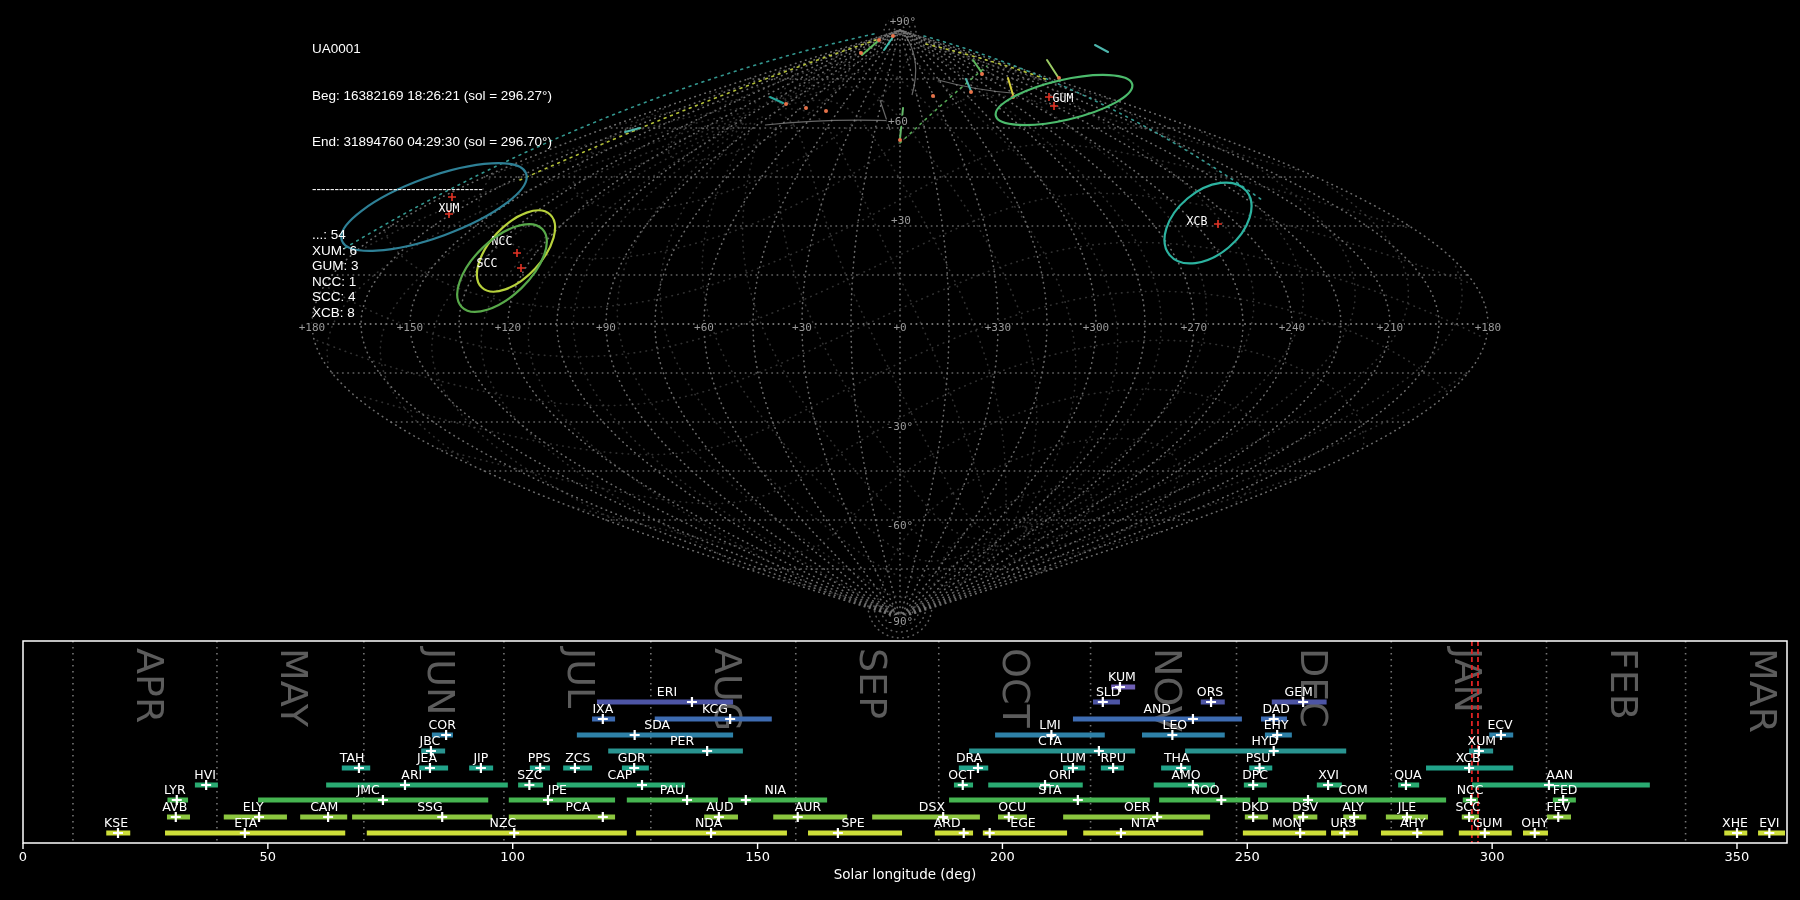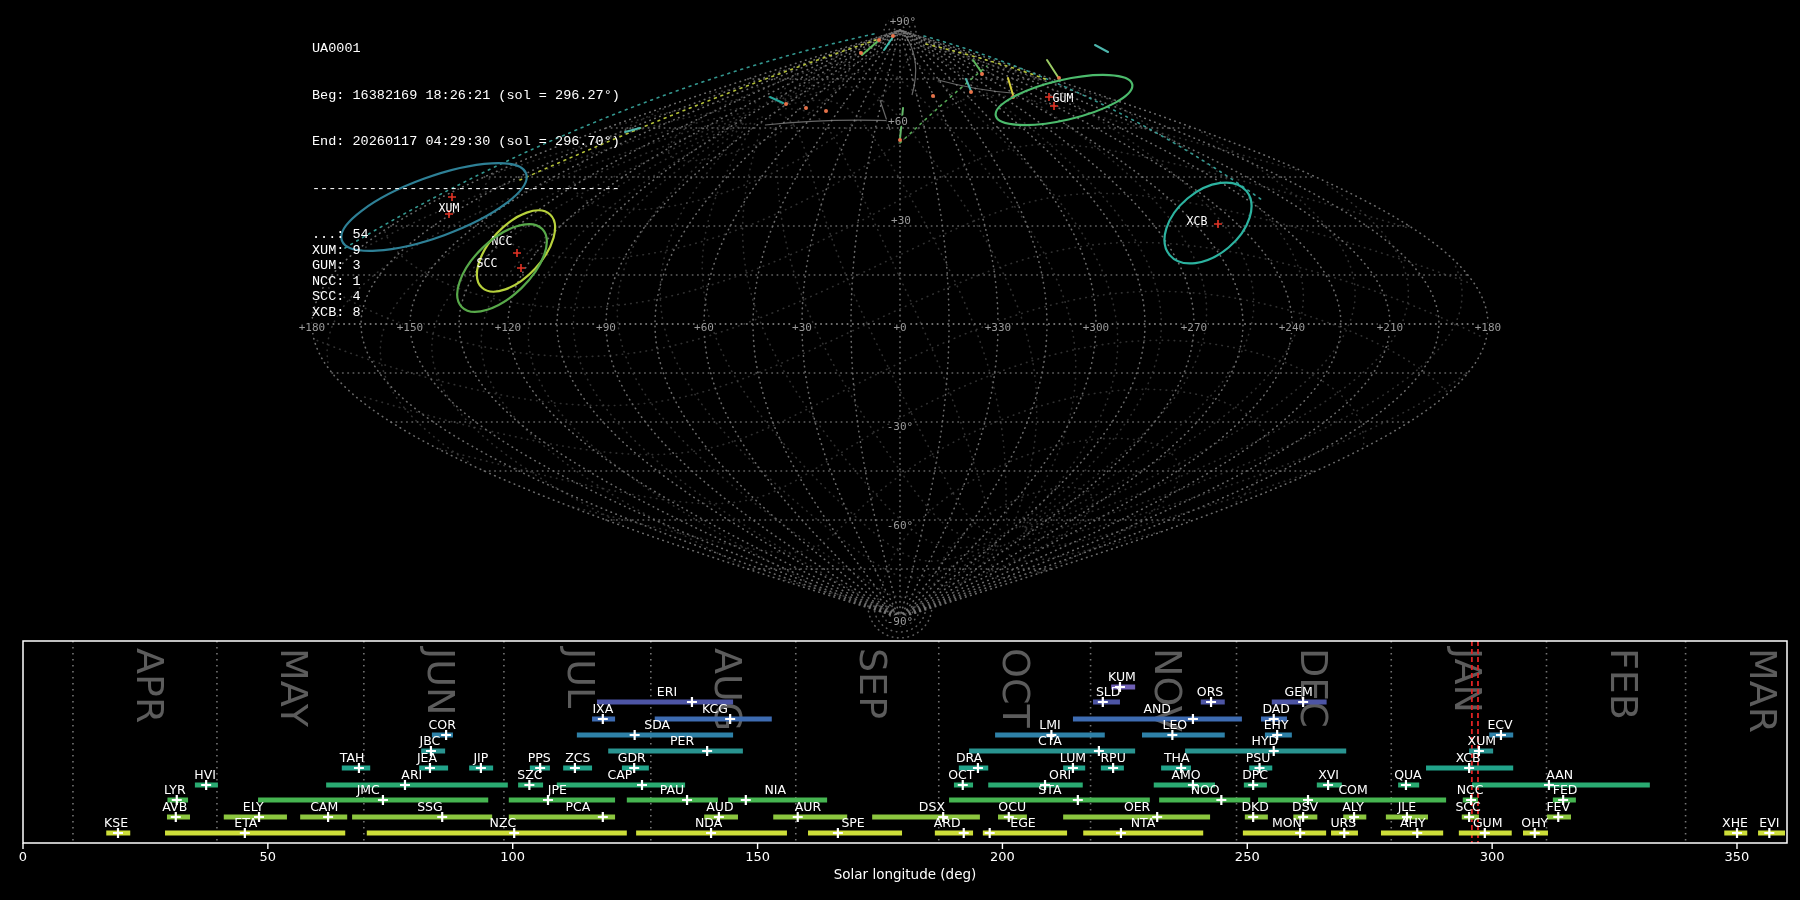"UA0001" #header { font-family: Liberation Mono, monospace -> Liberation Sans, sans-serif }
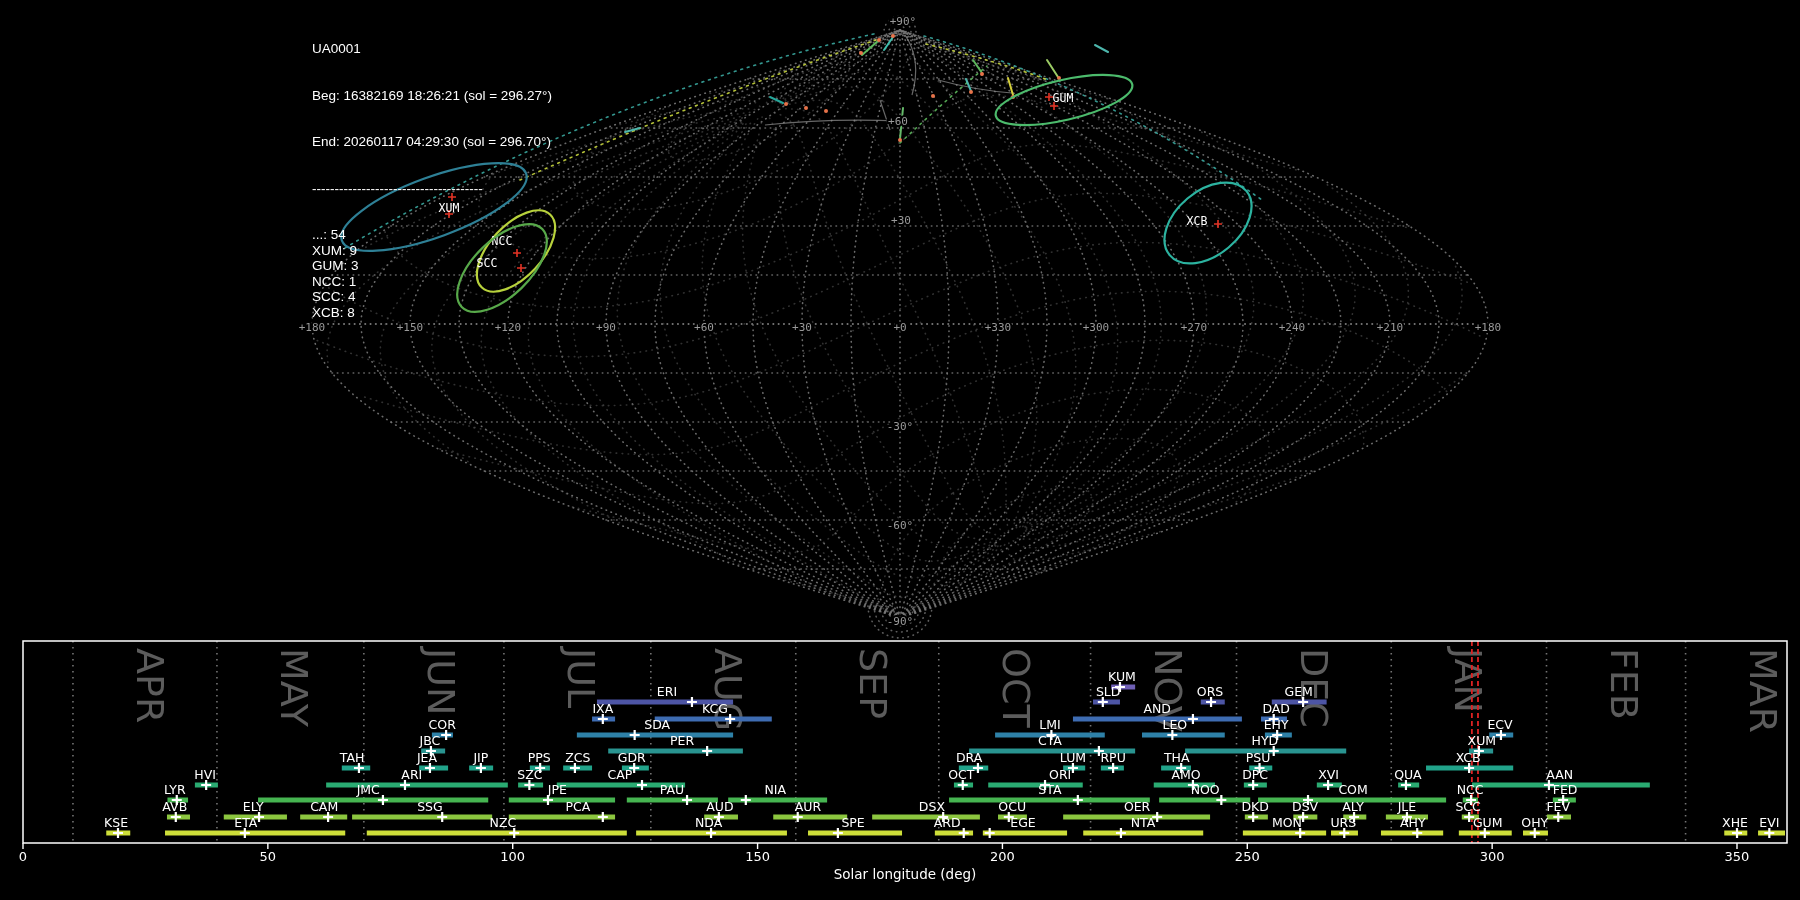"End: 20260117 04:29:30 (sol =" div { text: 20260117 -> 31894760 }
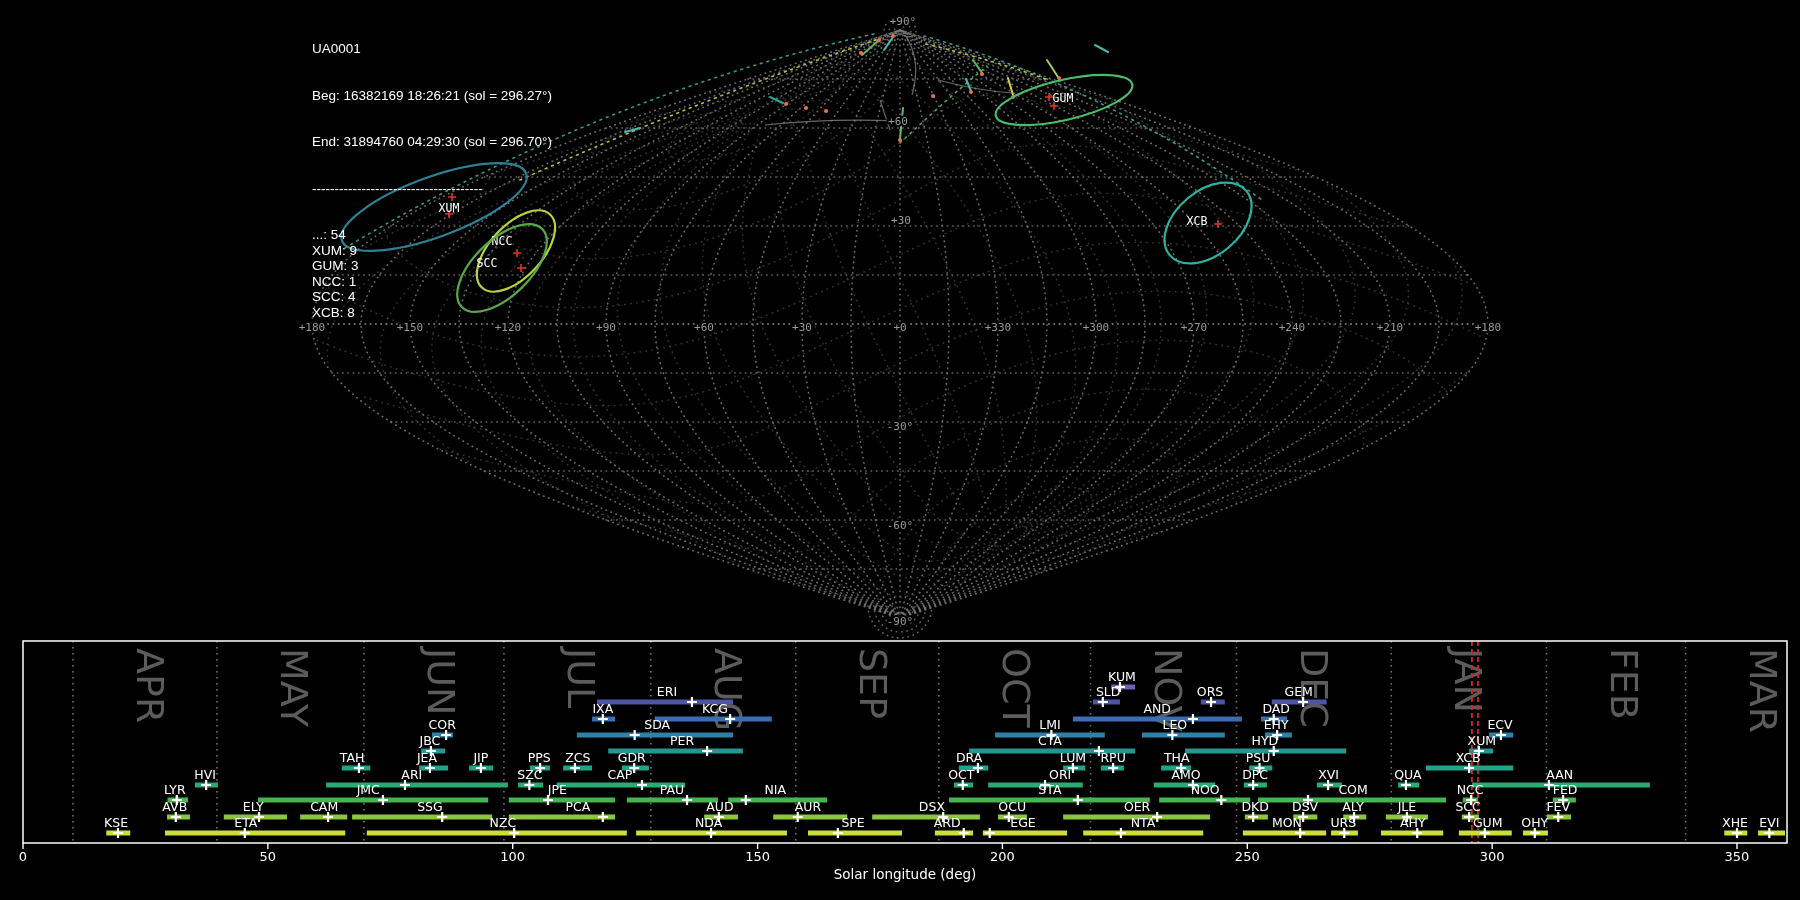"XUM: 9" div { text: 9 -> 6 }
